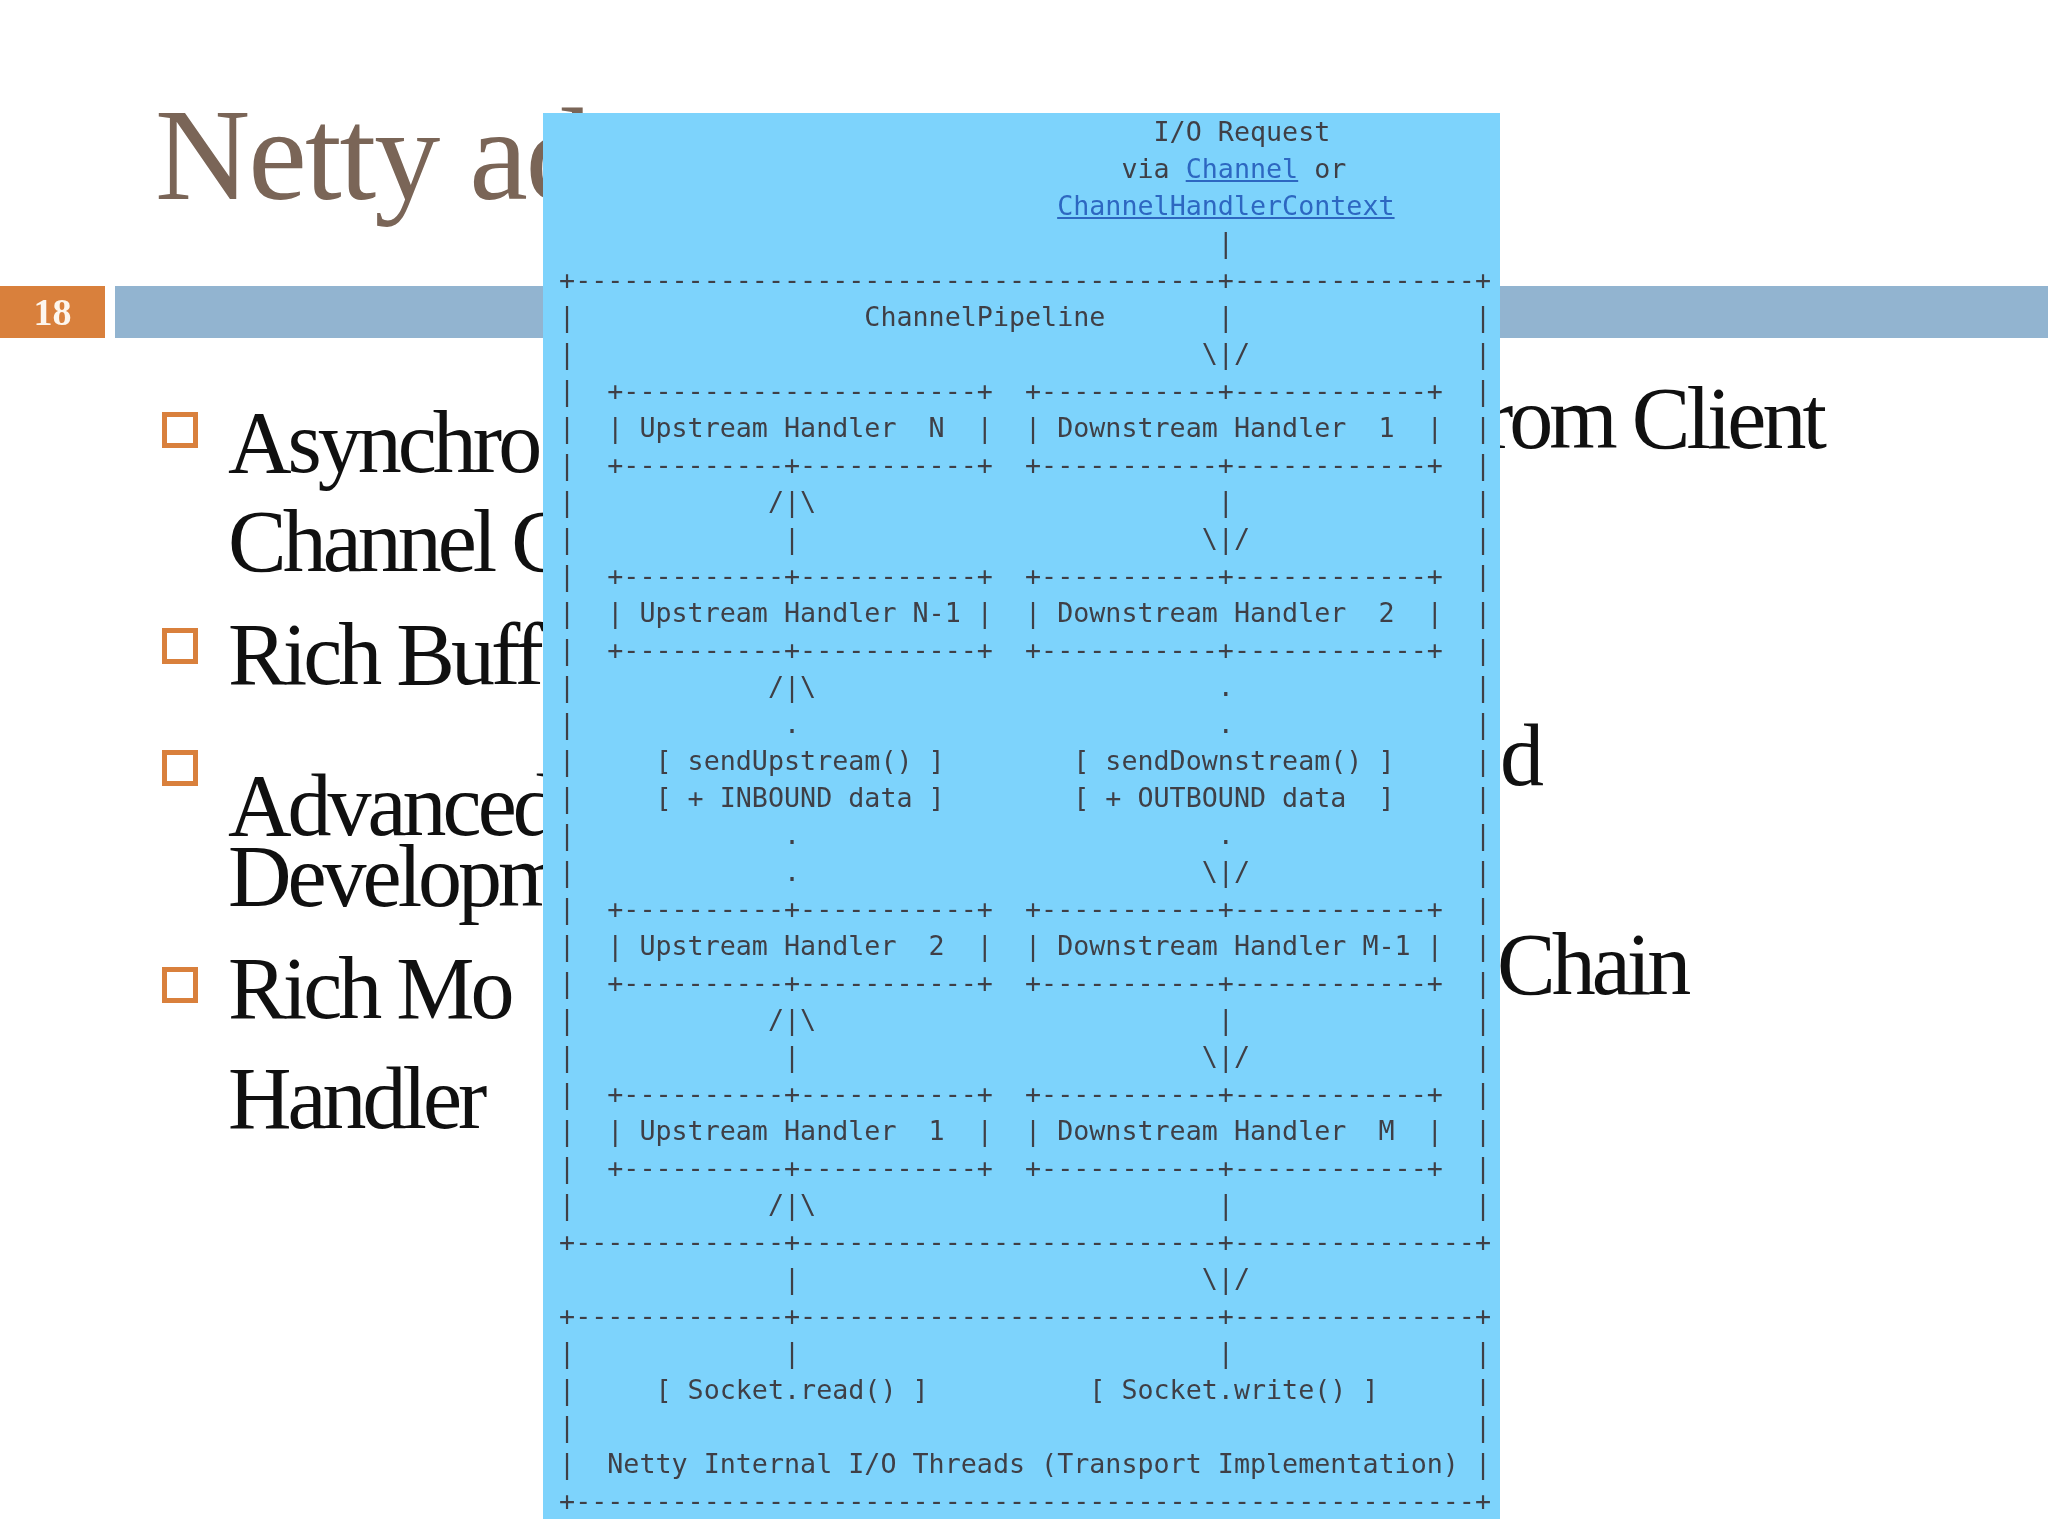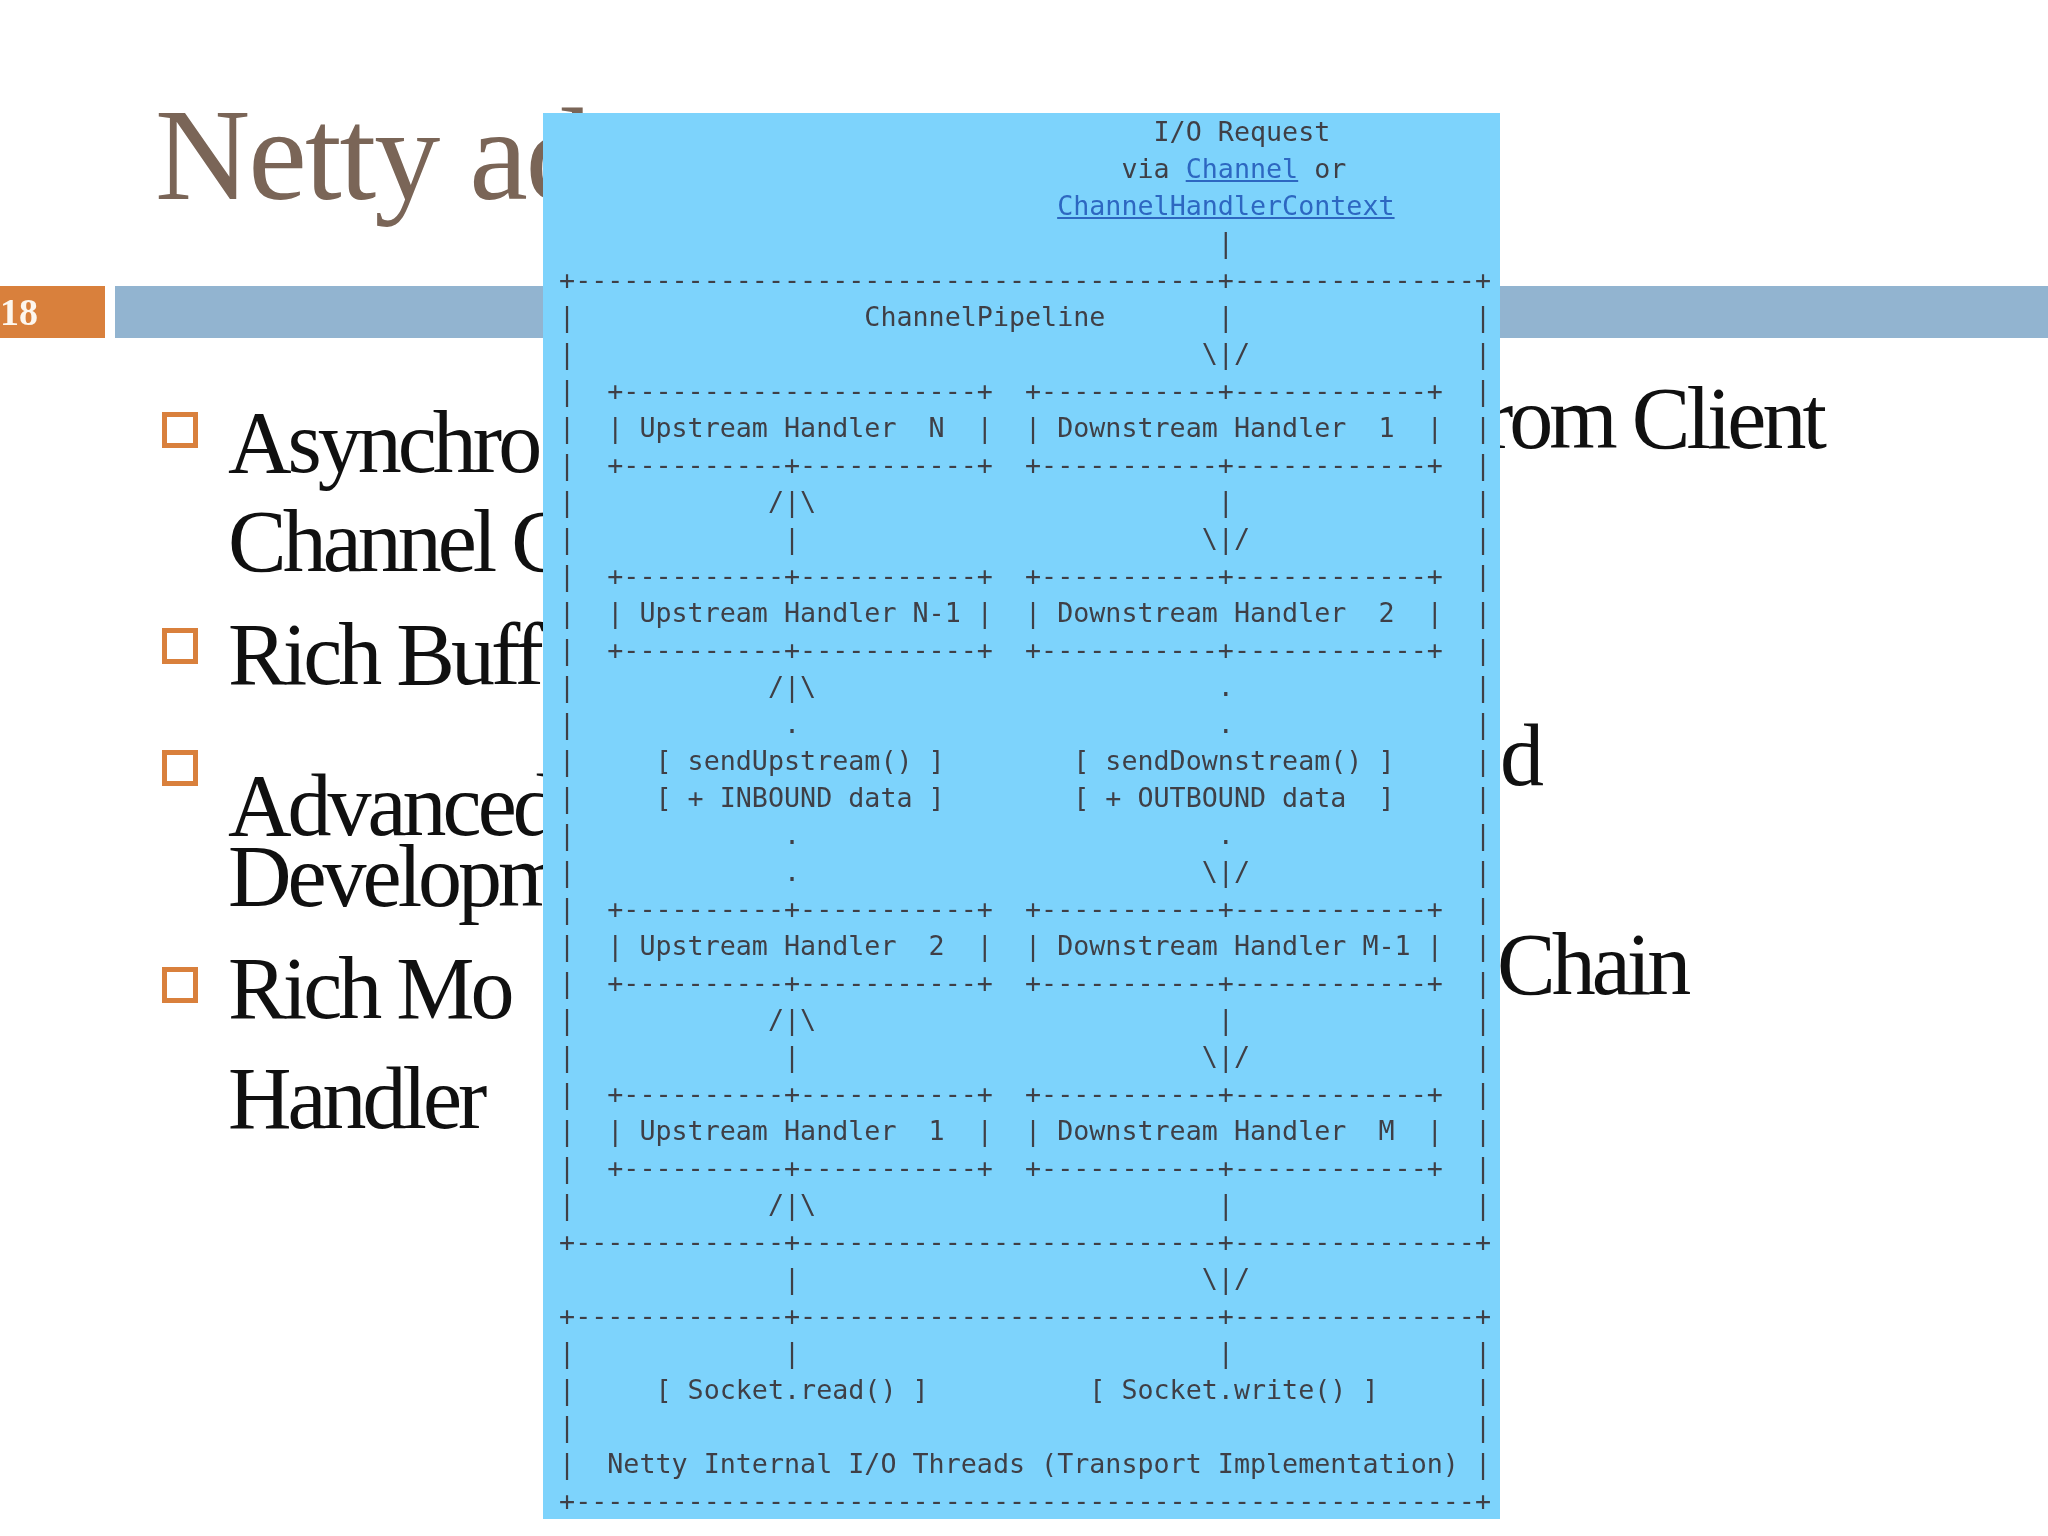"18" .badge { text-align: left -> center }
